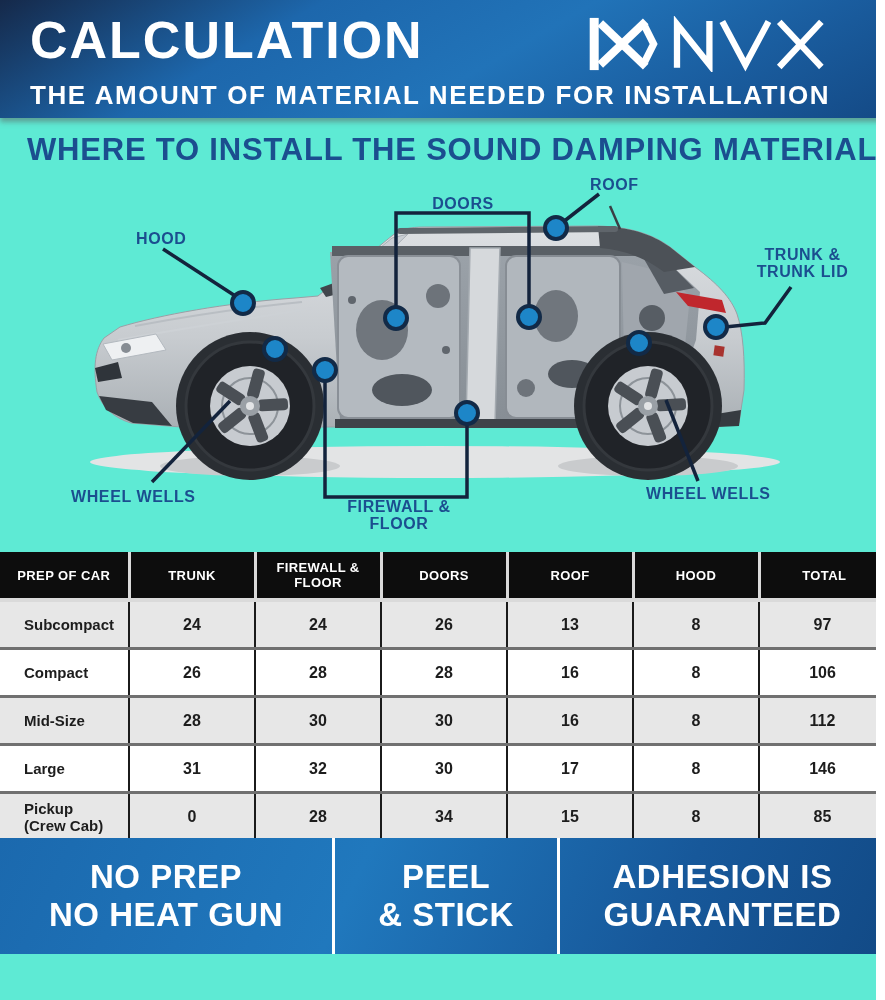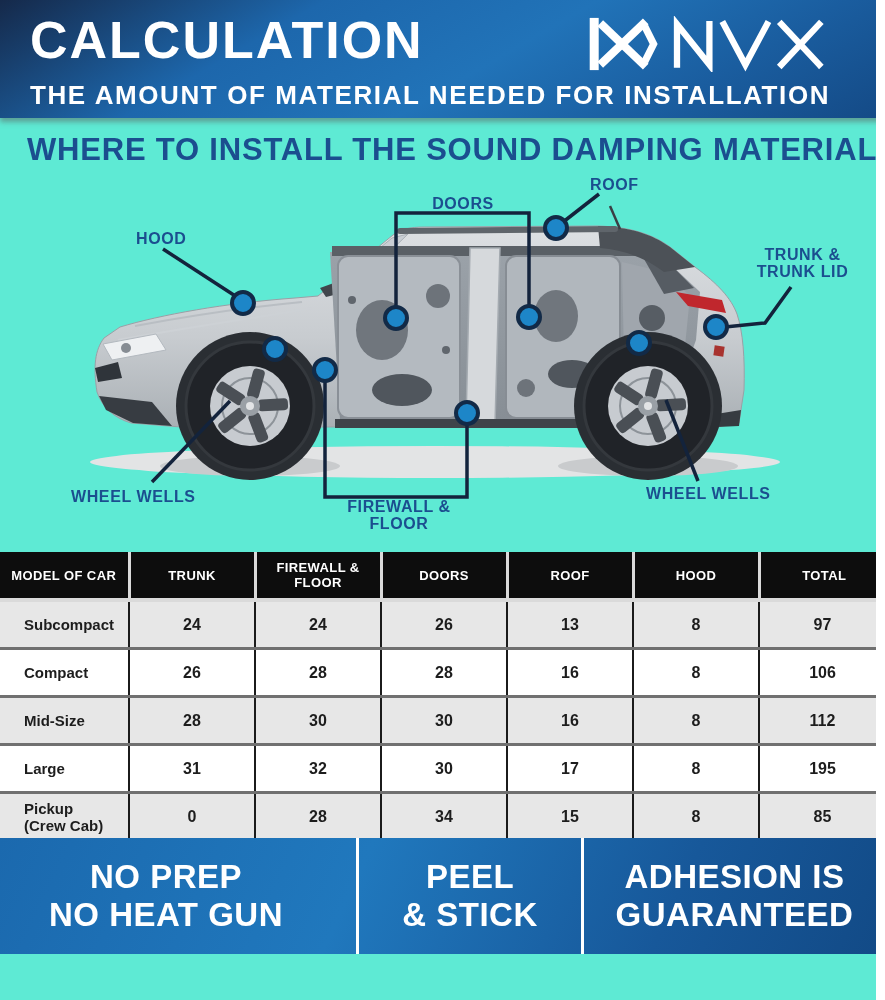"MODEL OF CAR" th { text: MODEL -> PREP }
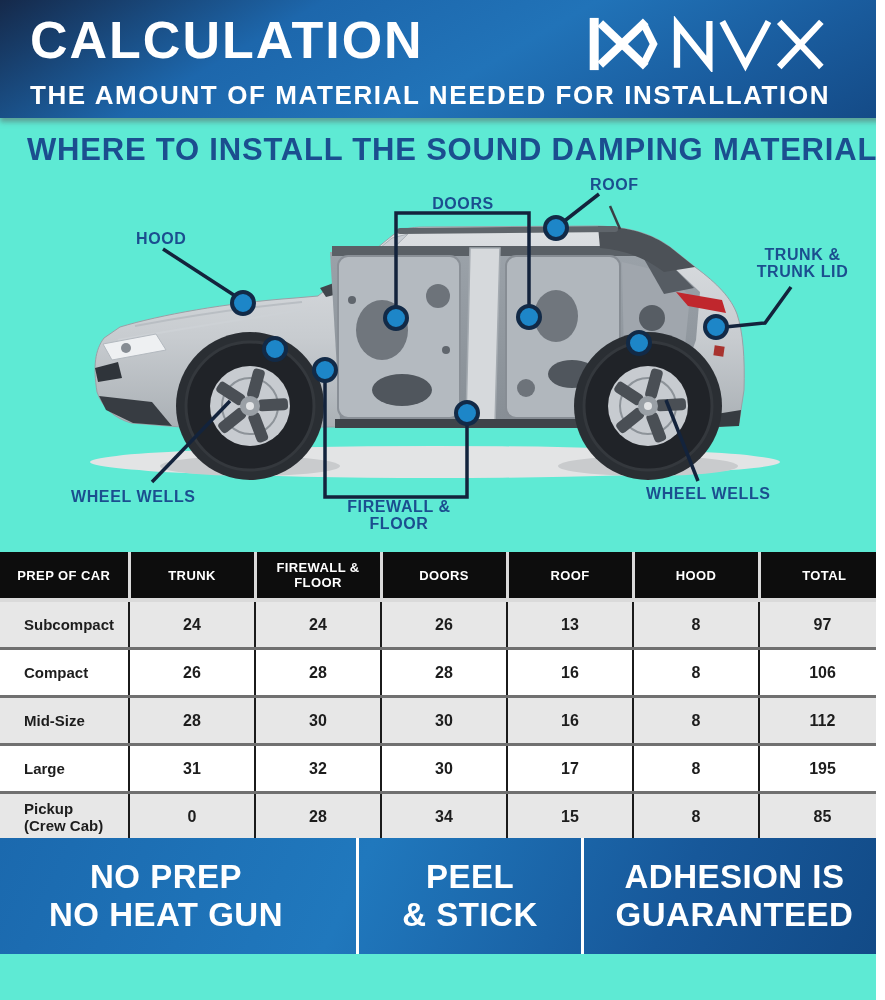"195" td { text: 195 -> 146 }
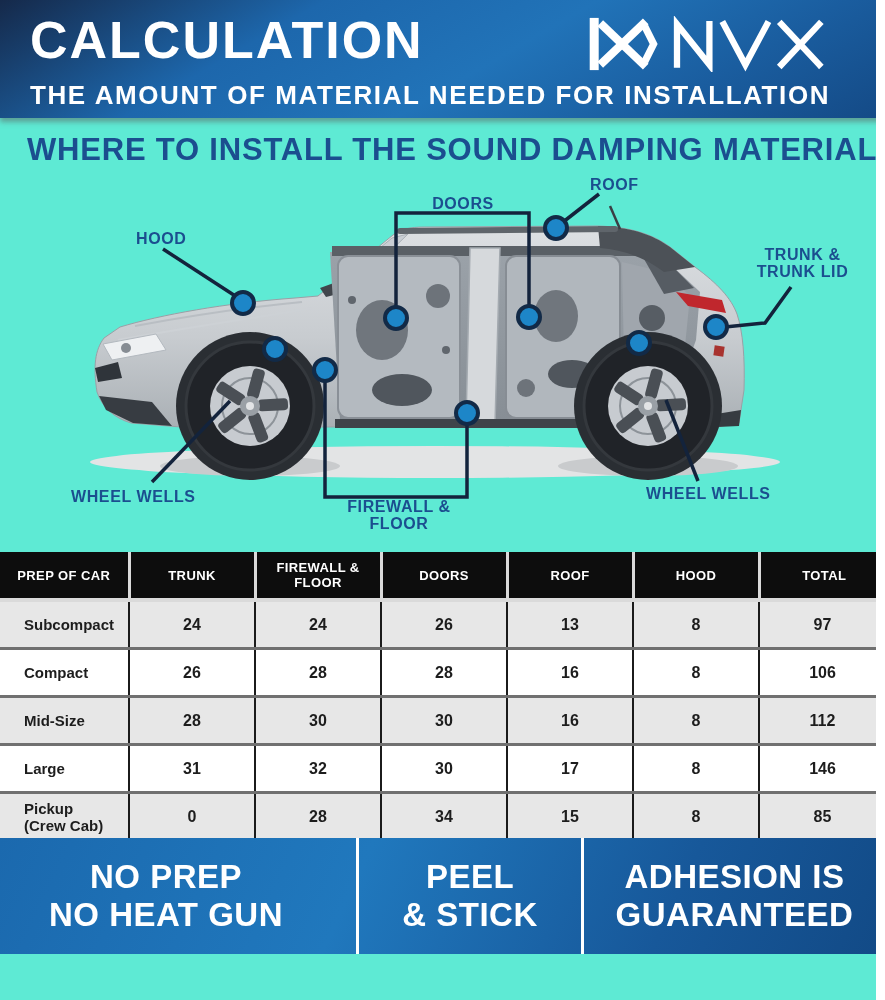"PEEL" .footer-item.f2 { margin-left: 24px -> none }
